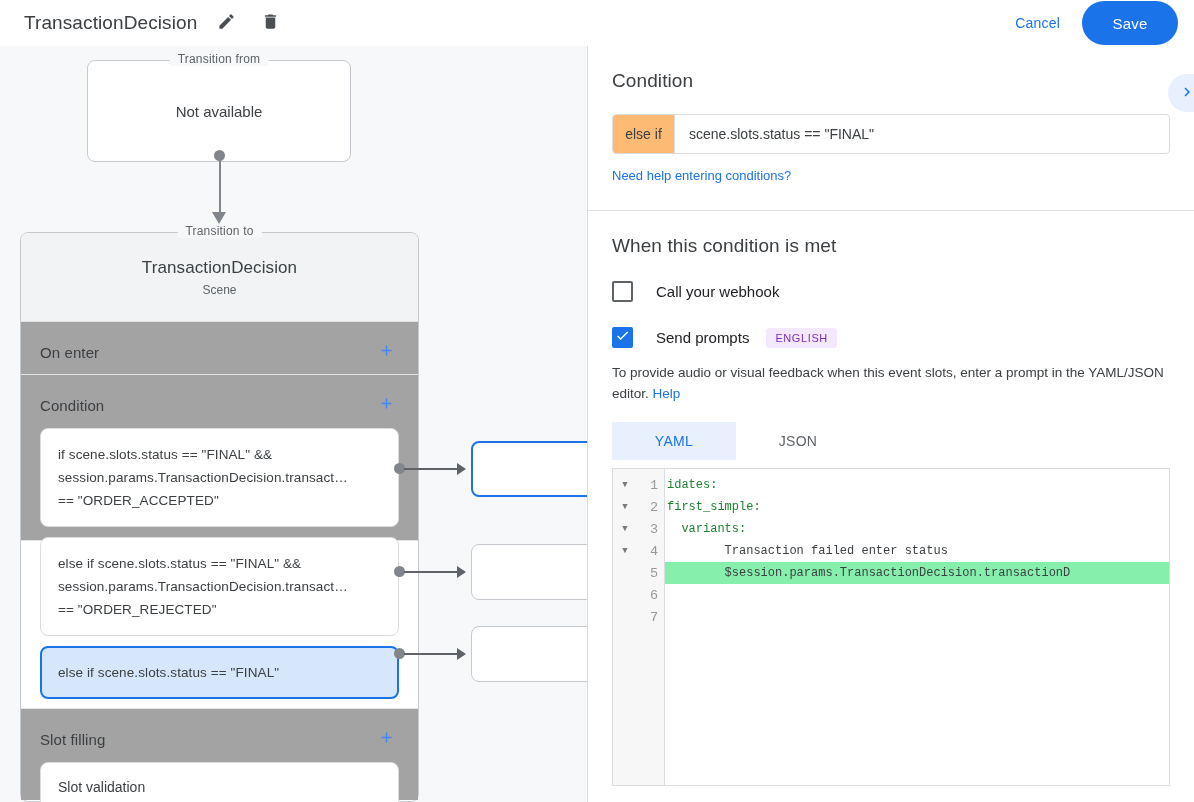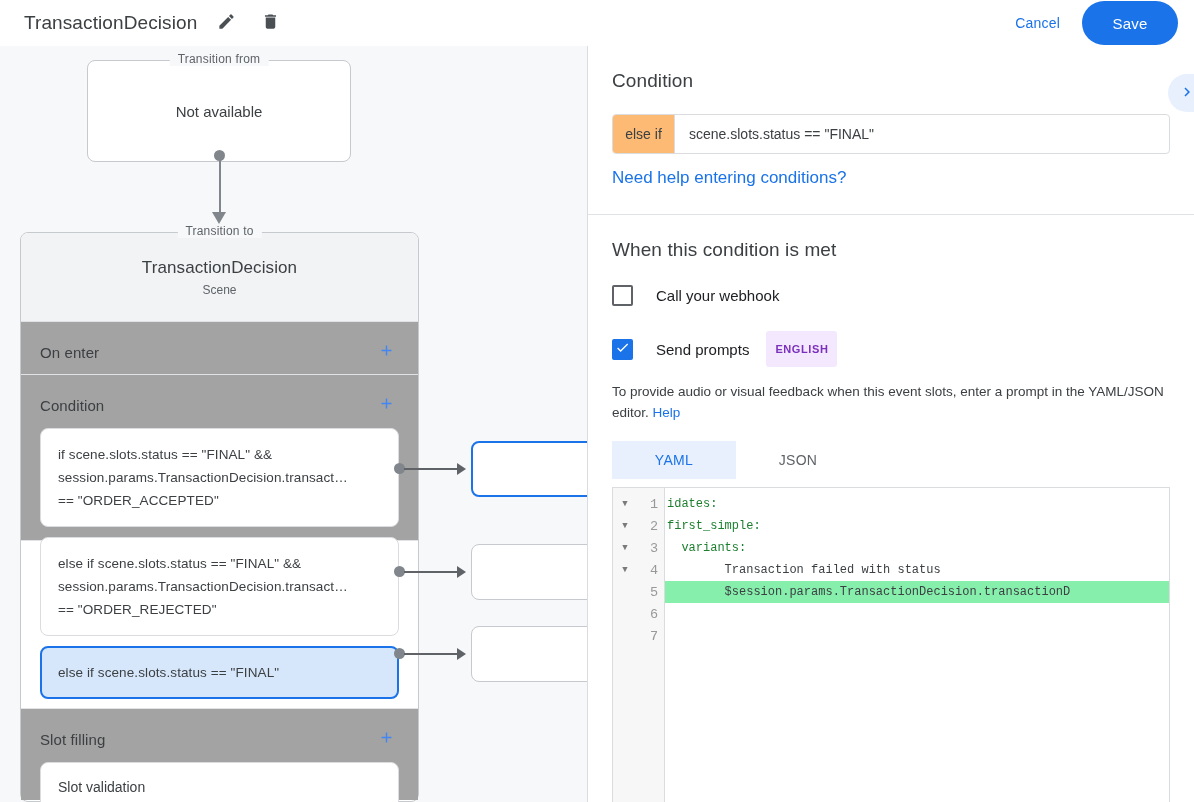"Need help entering conditions?" .help-link { font-size: 17px -> 13px }
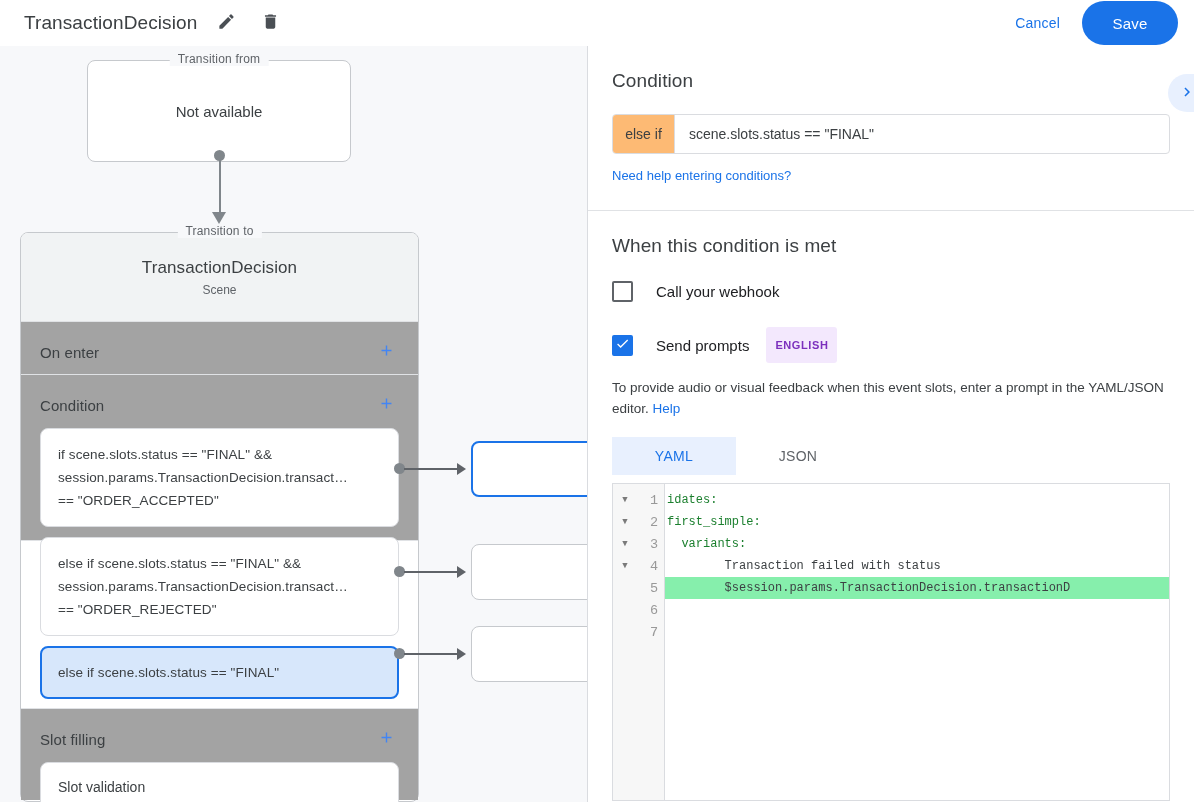"ENGLISH" .lang-badge { font-weight: 700 -> 400; padding: 12px 9px -> 4px 9px }
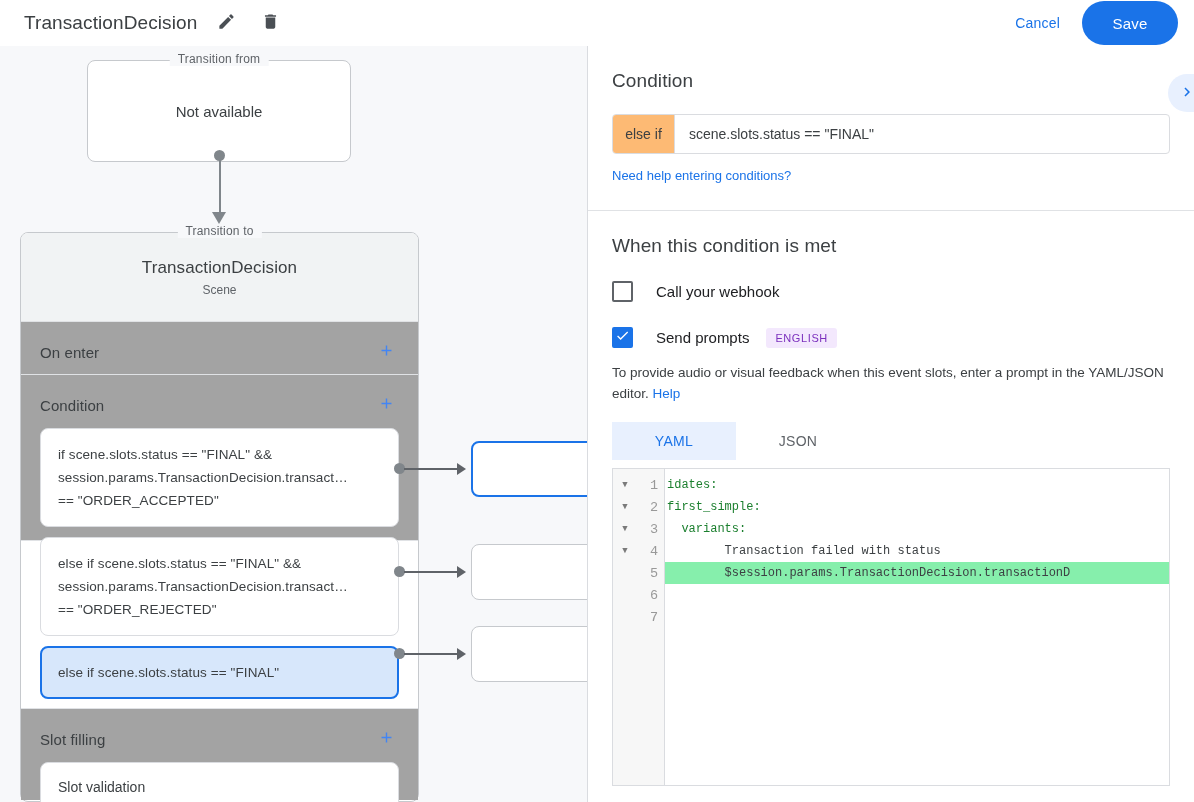"Transaction failed with status" span.pl { text: with -> enter }
